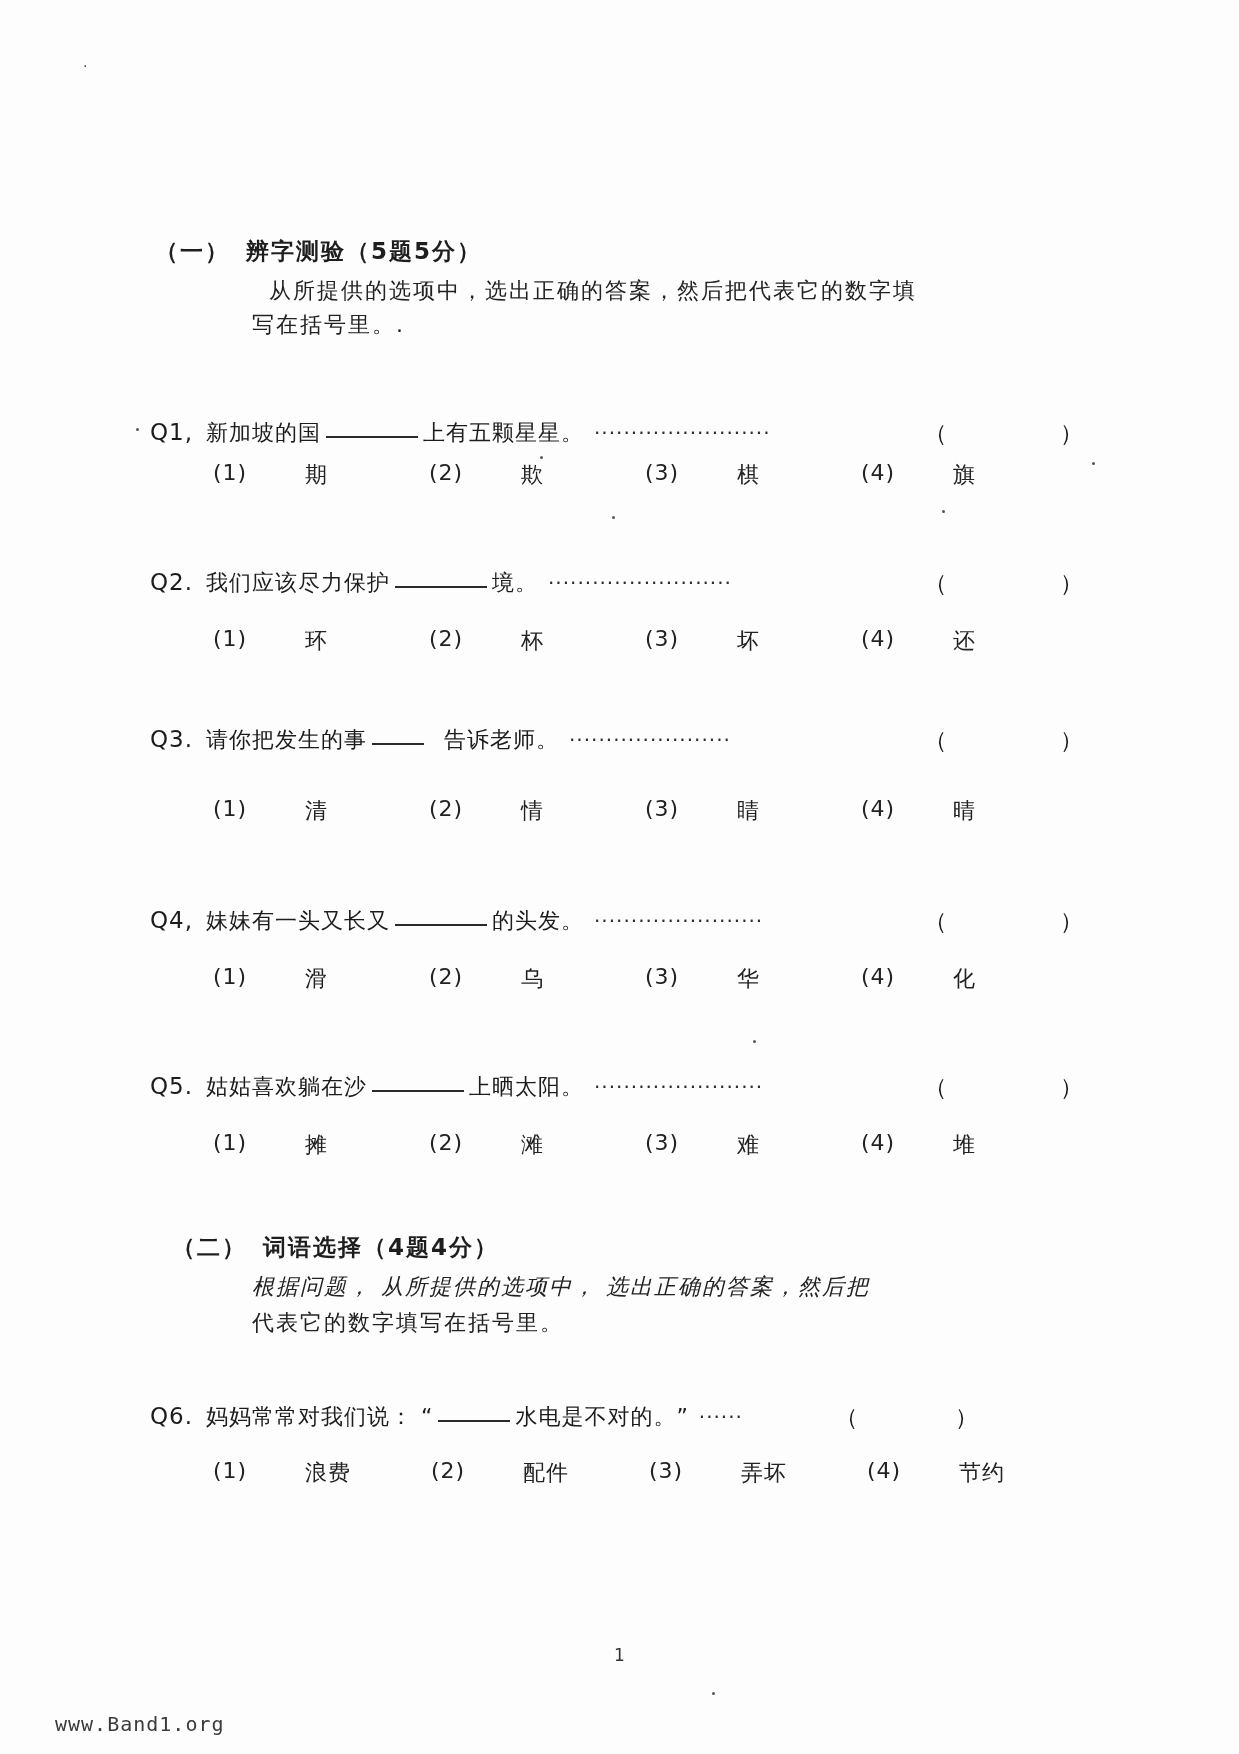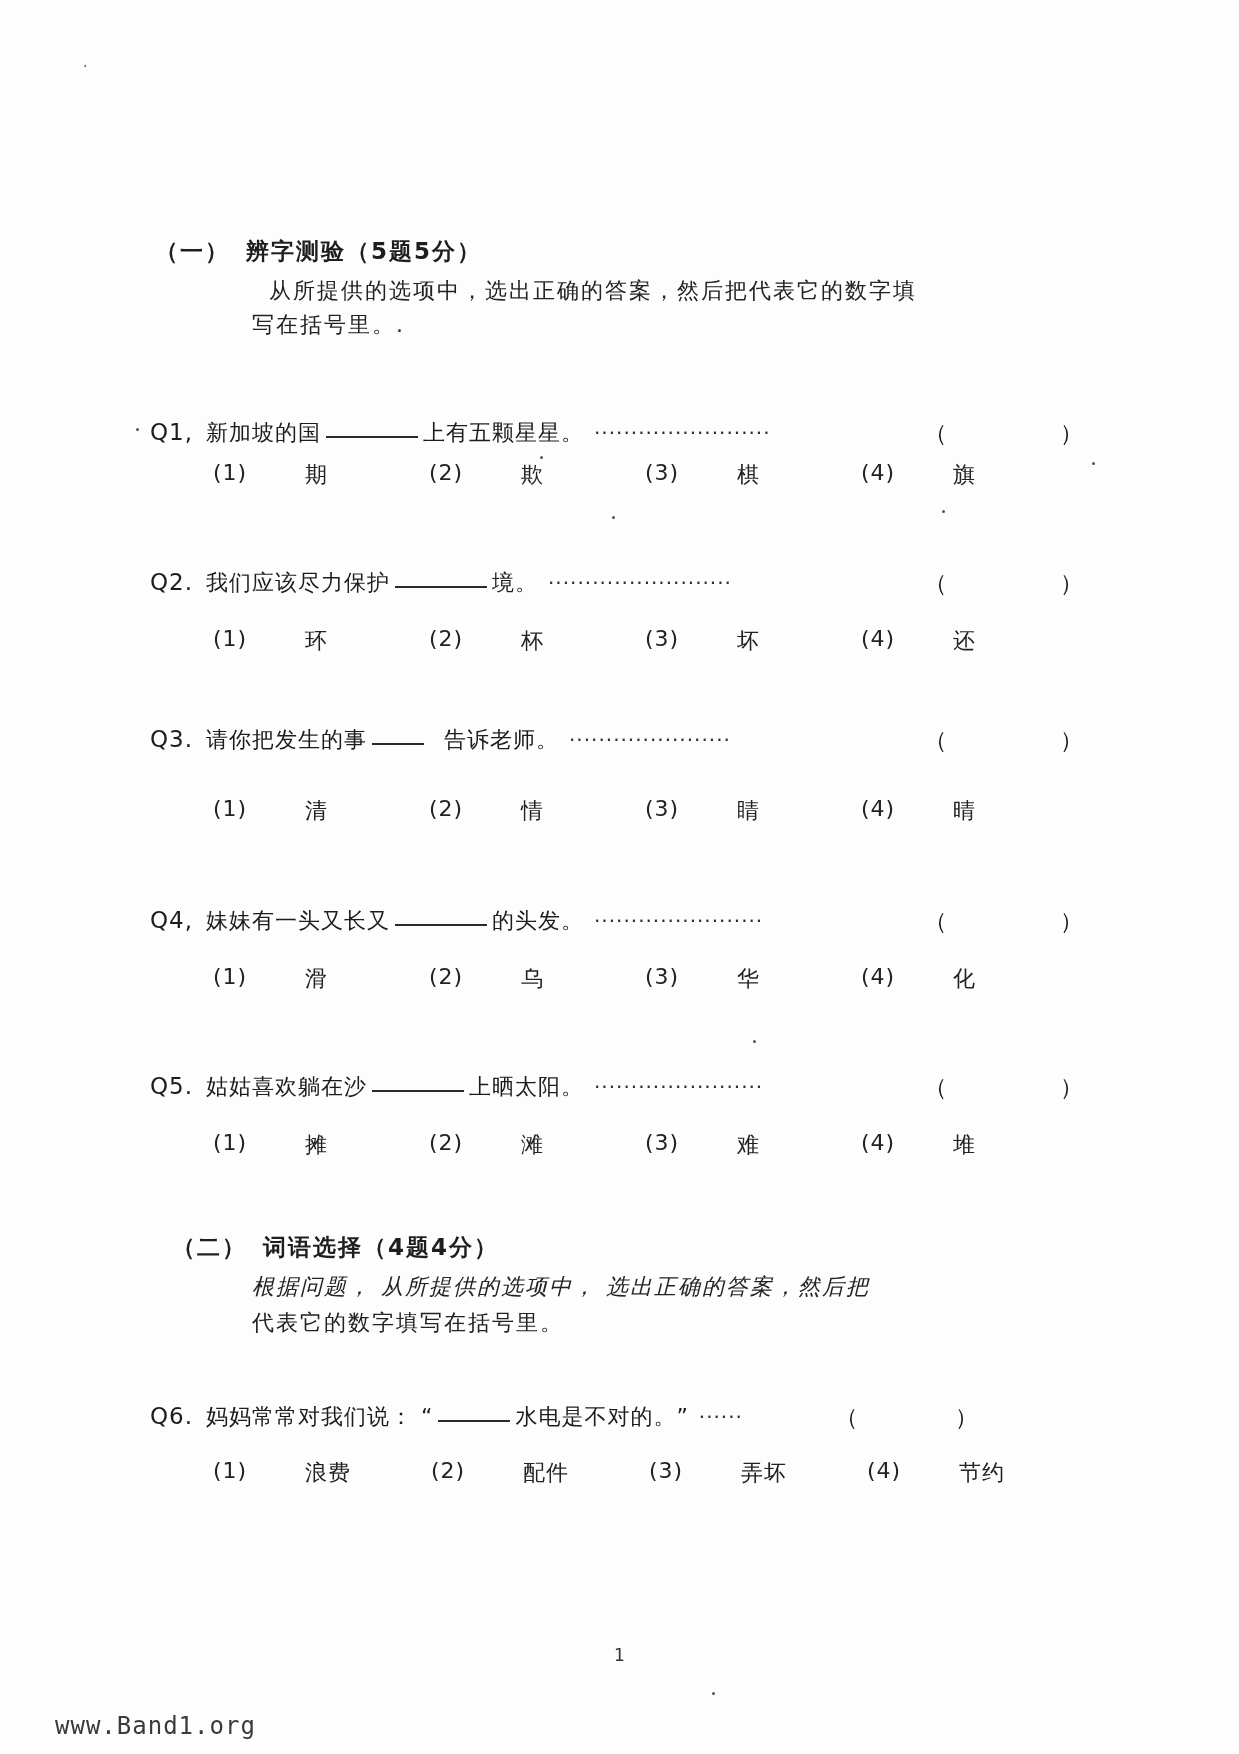"www.Band1.org" .watermark { font-size: 24px -> 20px }
